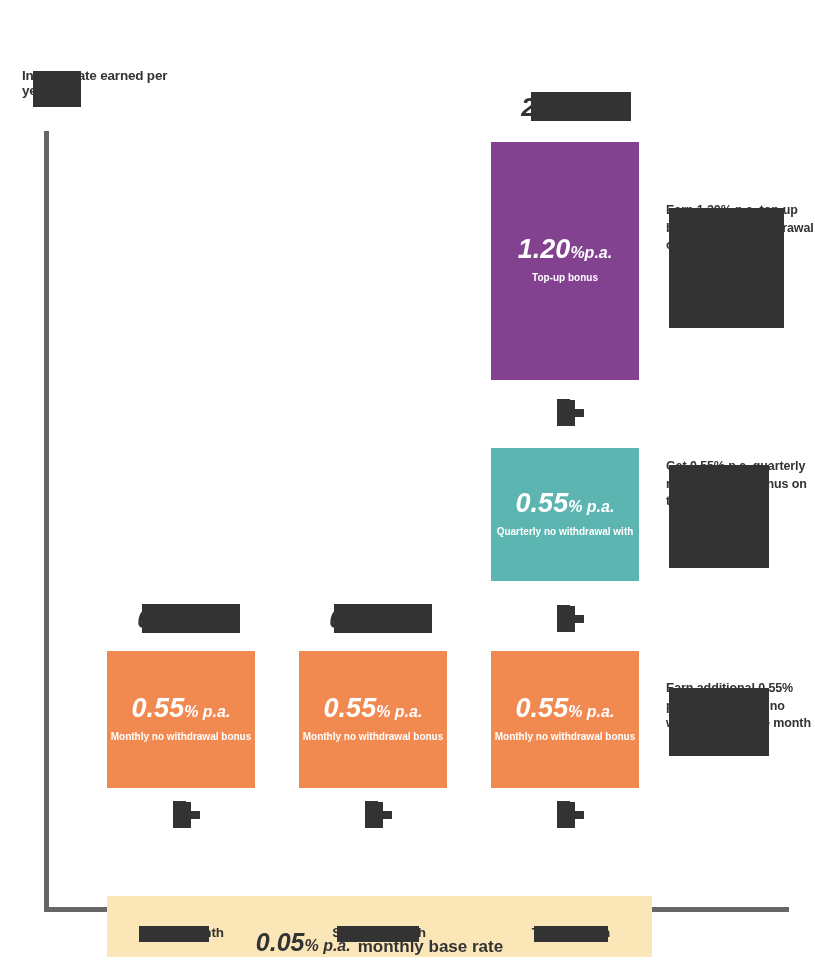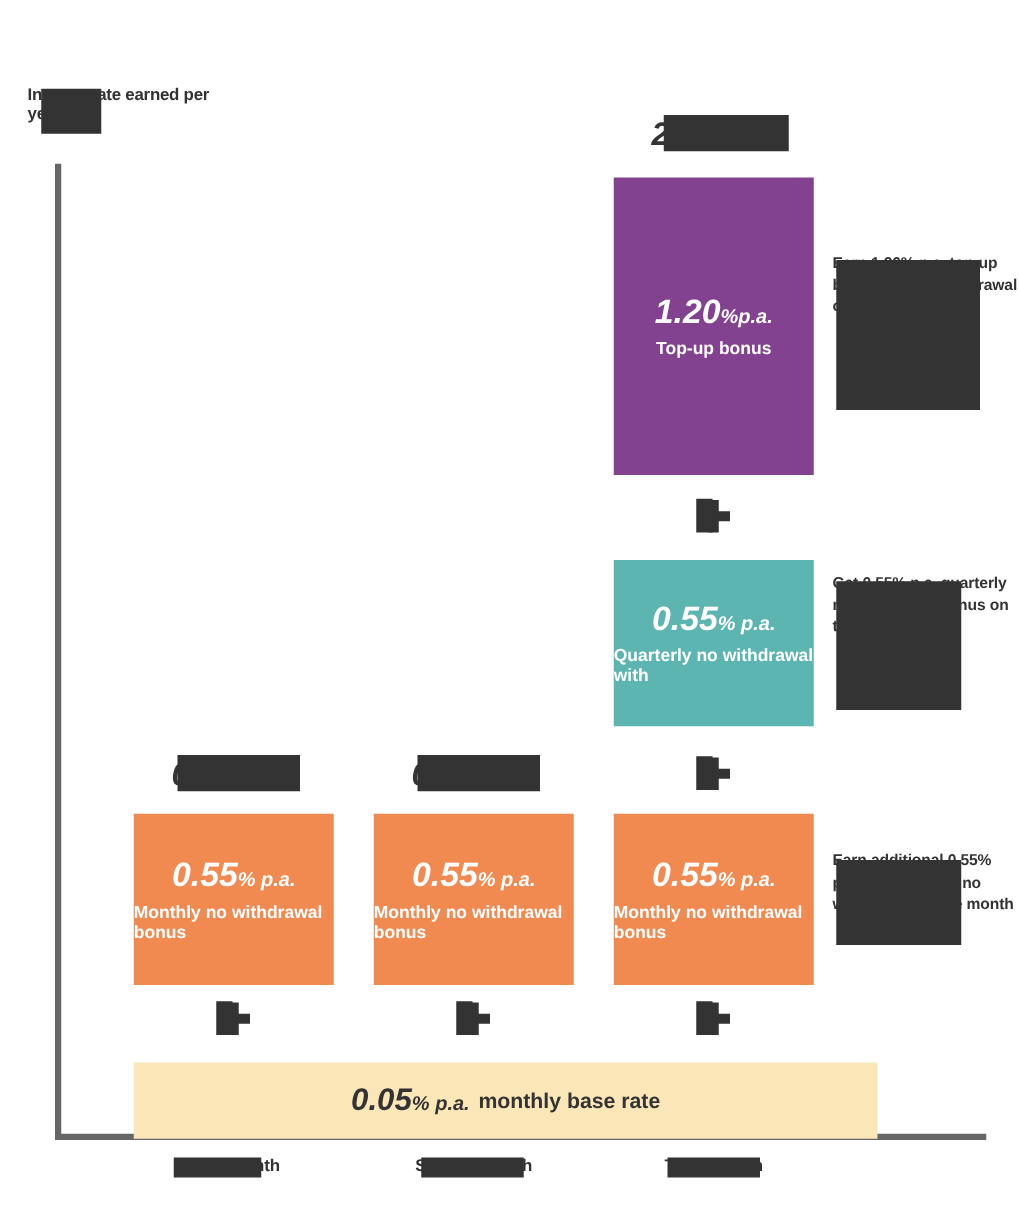"1.20%p.a." .box { text-align: left -> right; width: 160px -> 148px }
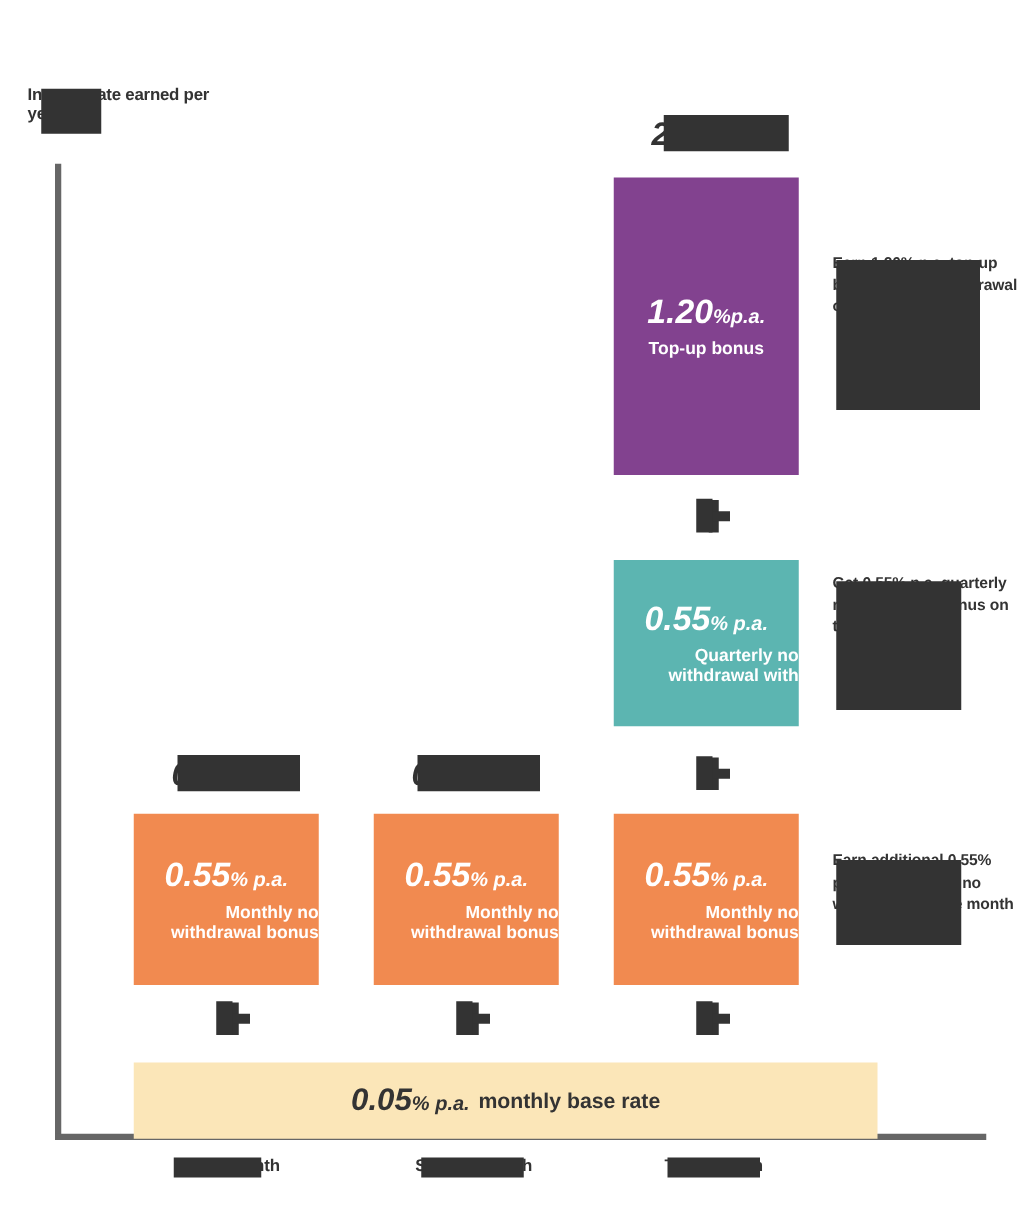"Top-up bonus" .box .caption { font-size: 14px -> 10px }
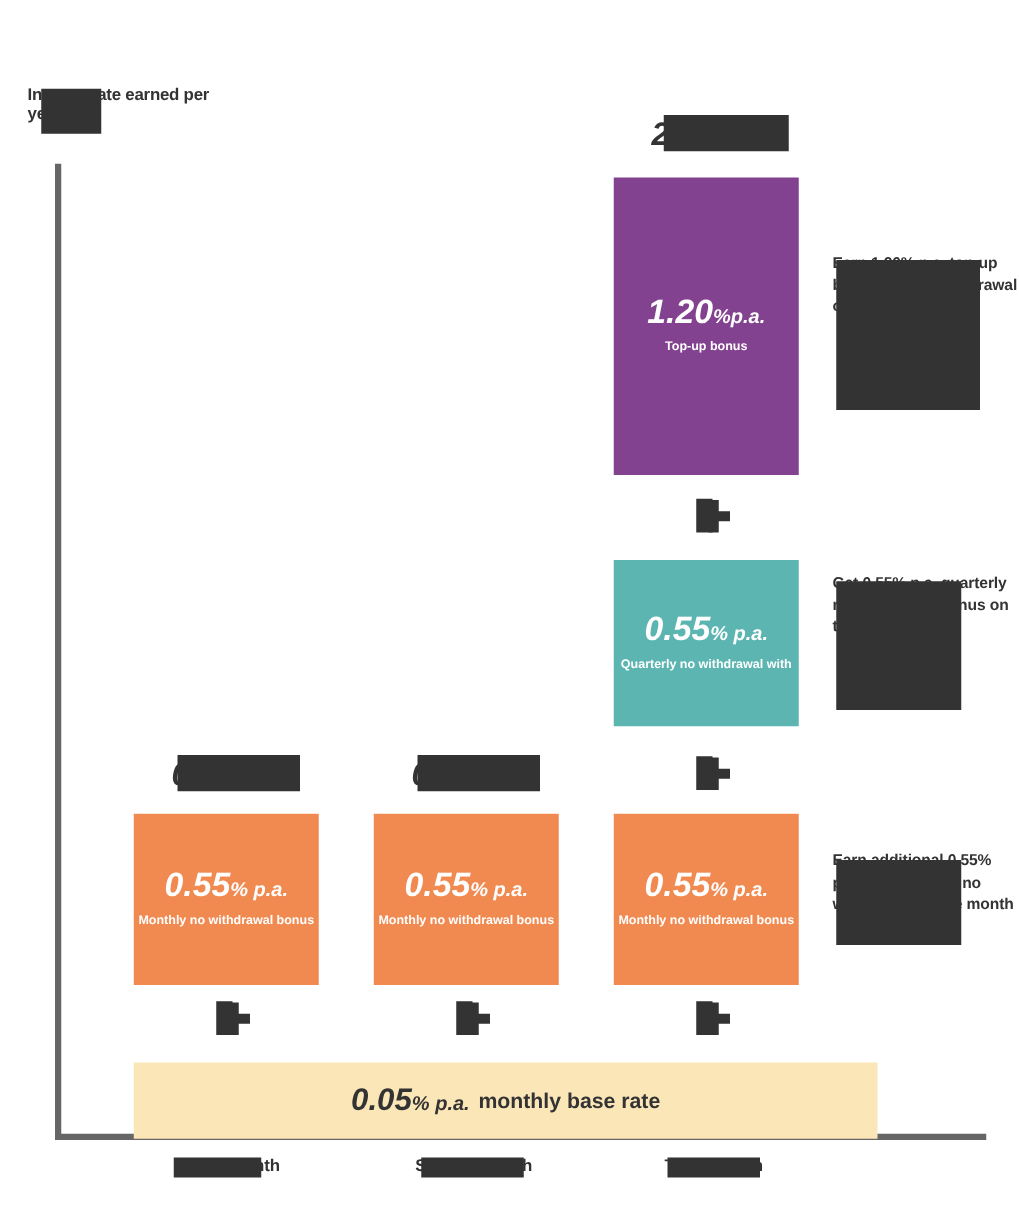"0.05% p.a." .base-bar { align-items: center -> flex-end; top: 850px -> 896px; width: 595px -> 545px }
